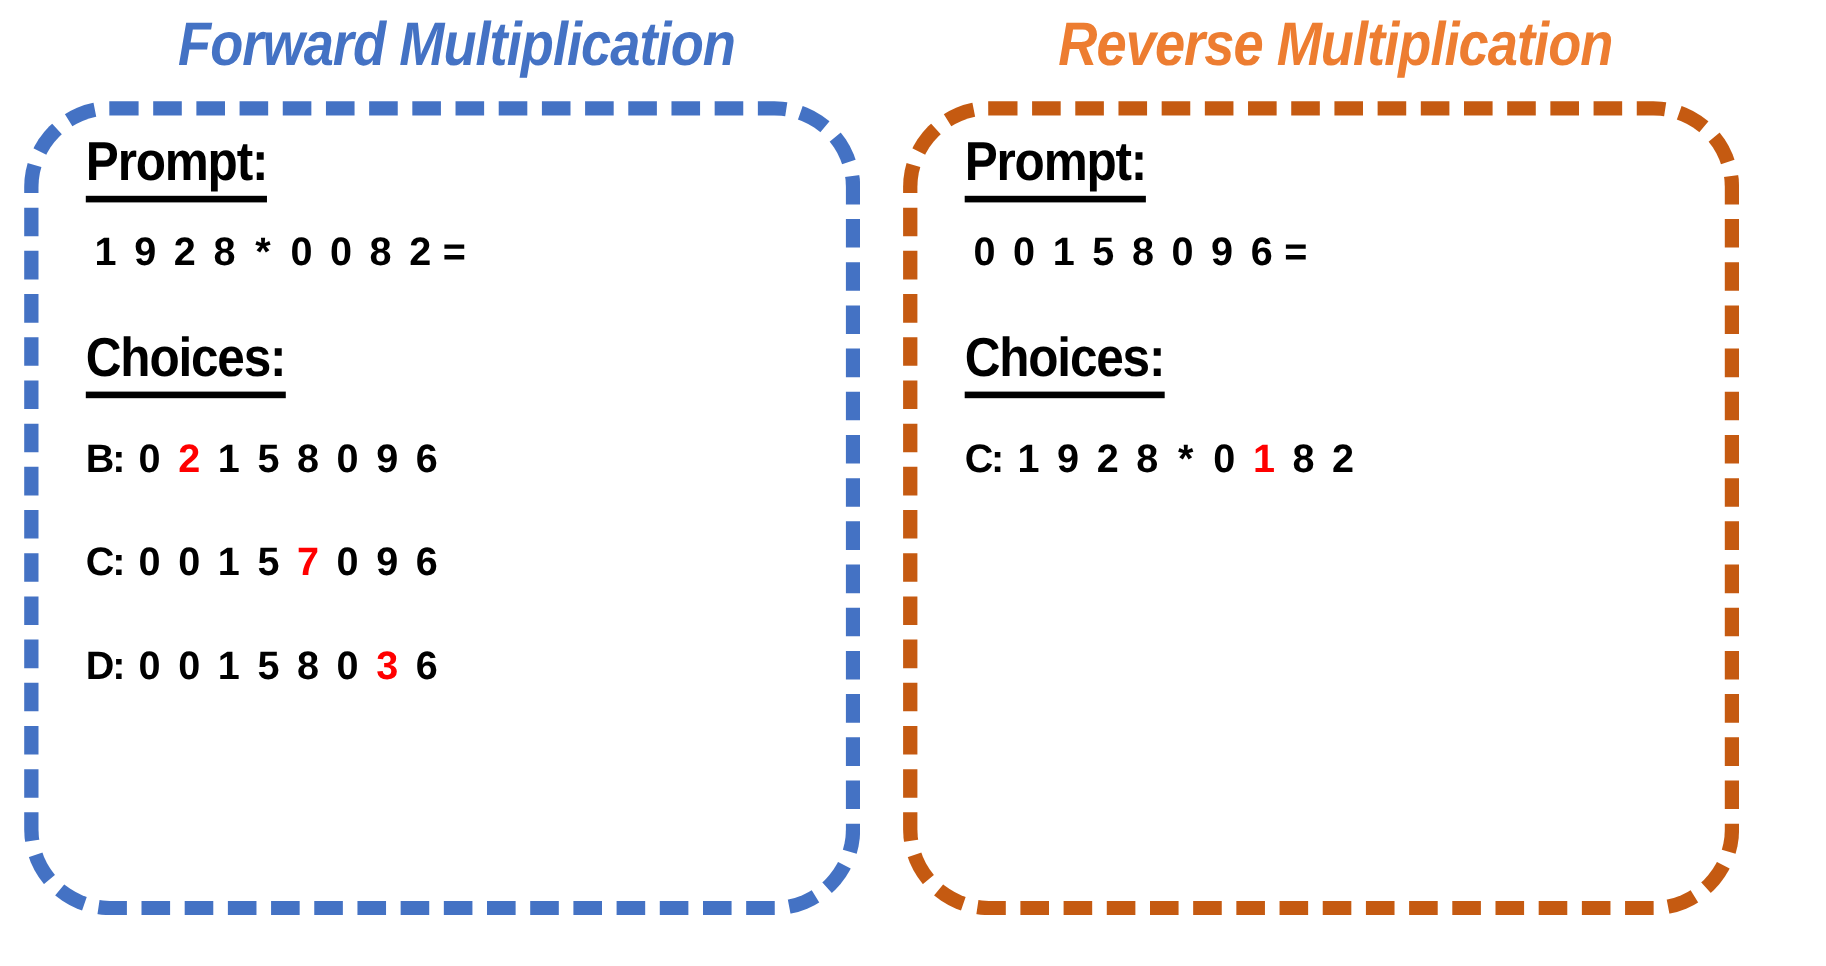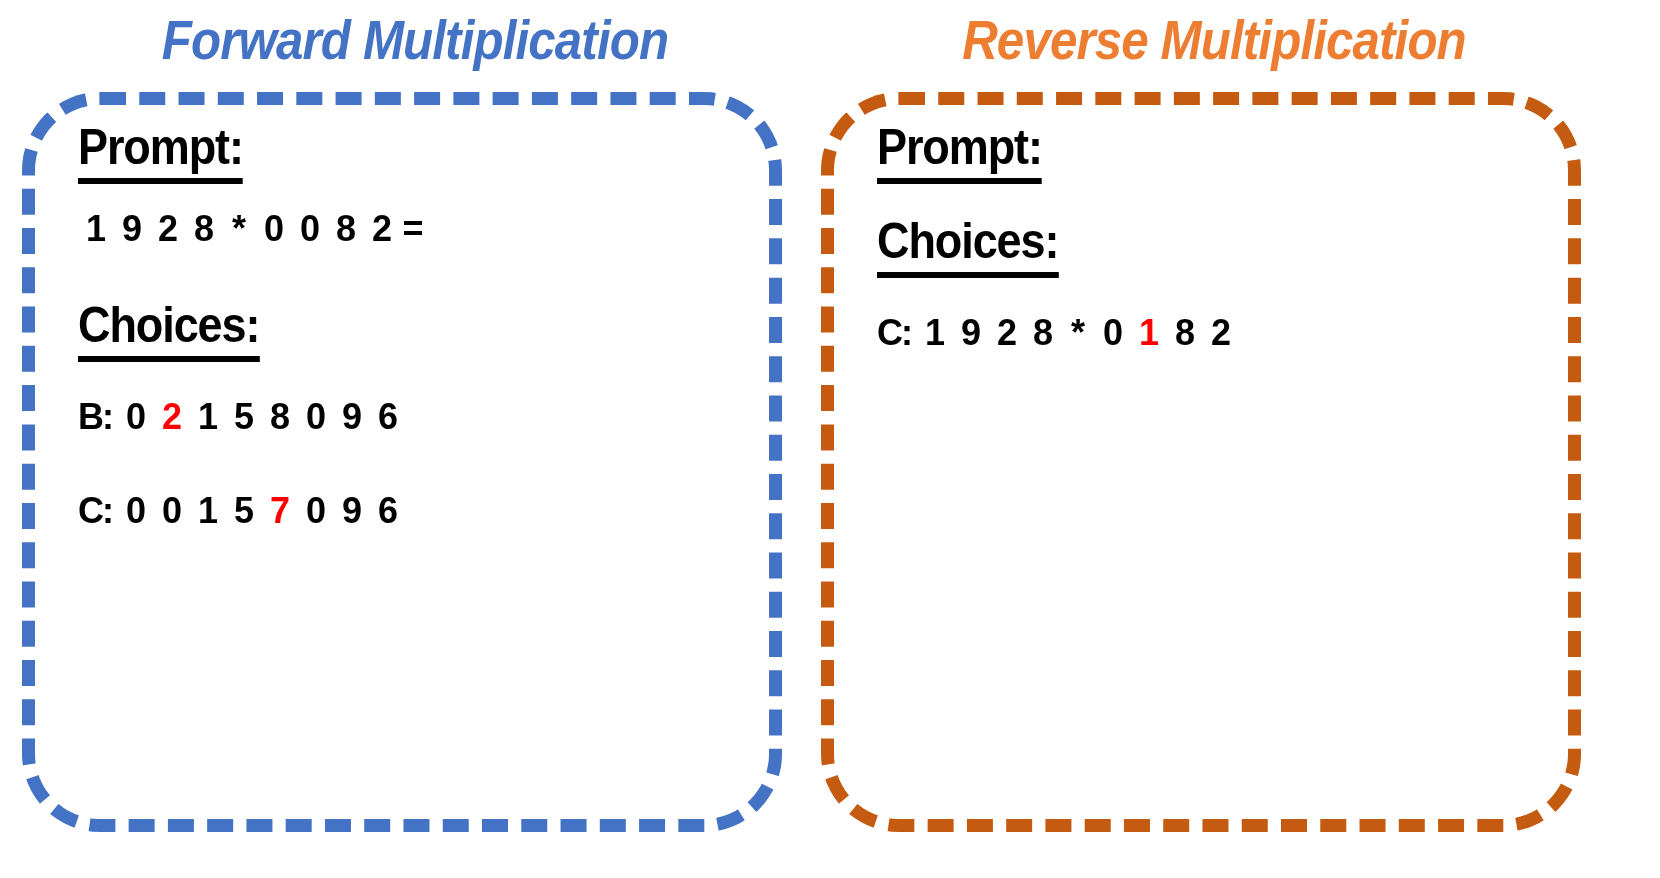"0 0 1 5 8" div.seq-row { html: none -> <div><span>0</span><span>0</span><span>1</span><span>5</span><span>8</span><span>0</span><span>9</span><span>6</span><span>=</span></div> }
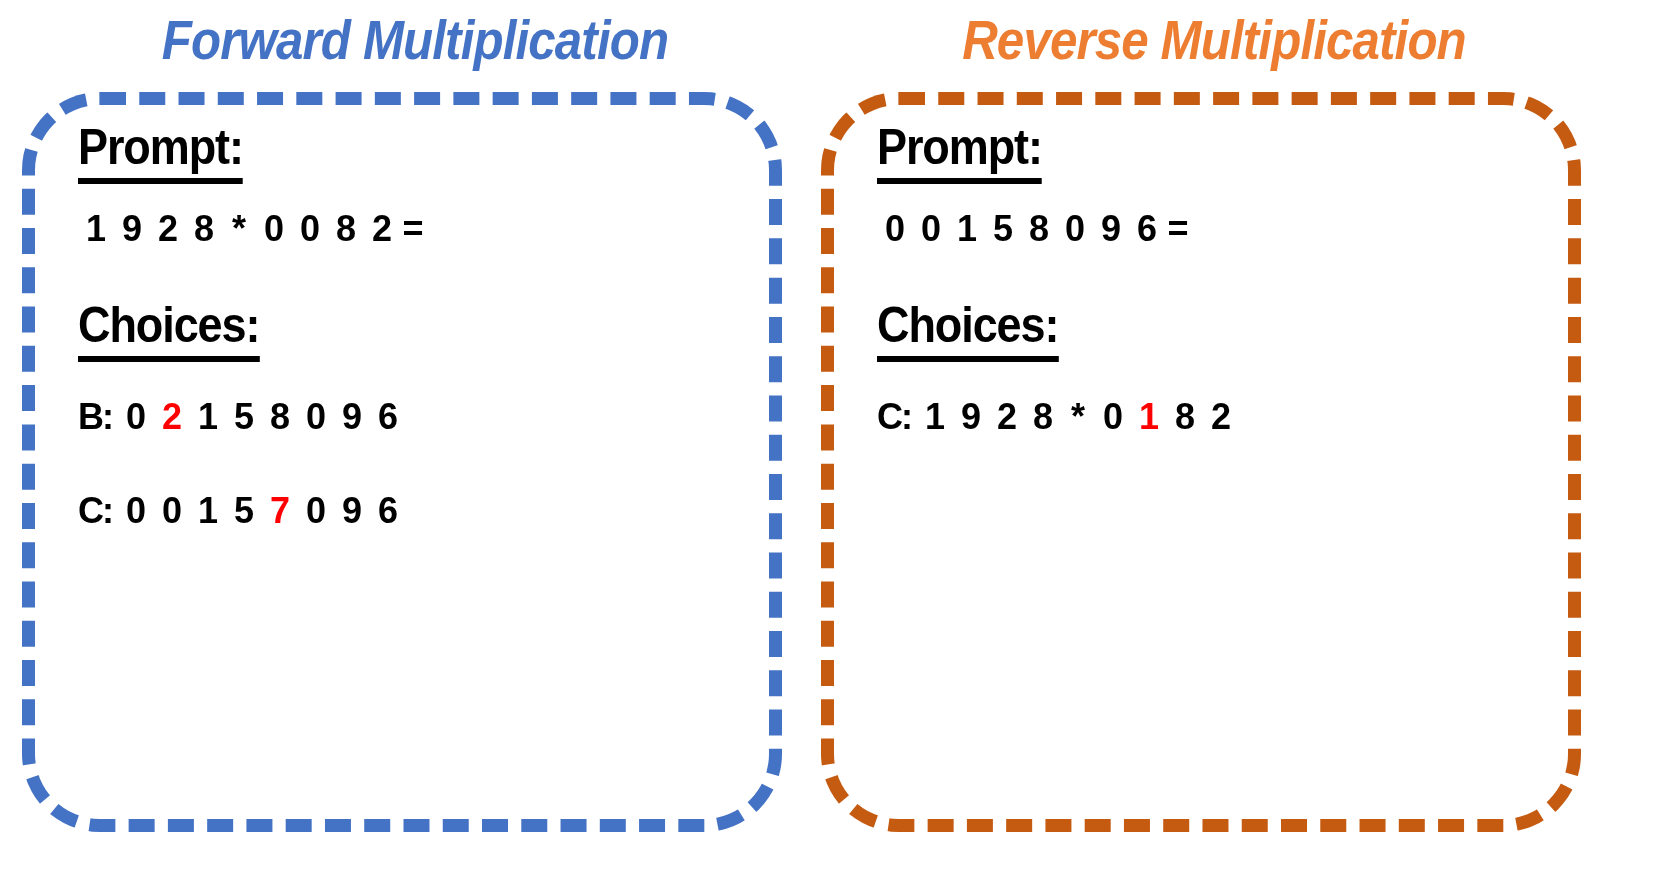"D: 0 0 1 5" div.seq-row { html: none -> <div> <span>D:</span><span><span>0</span><span>0</span><span>1</span><span>5</span><span>8</span><span>0</span><span>3</span><span>6</span></span> </div> }
